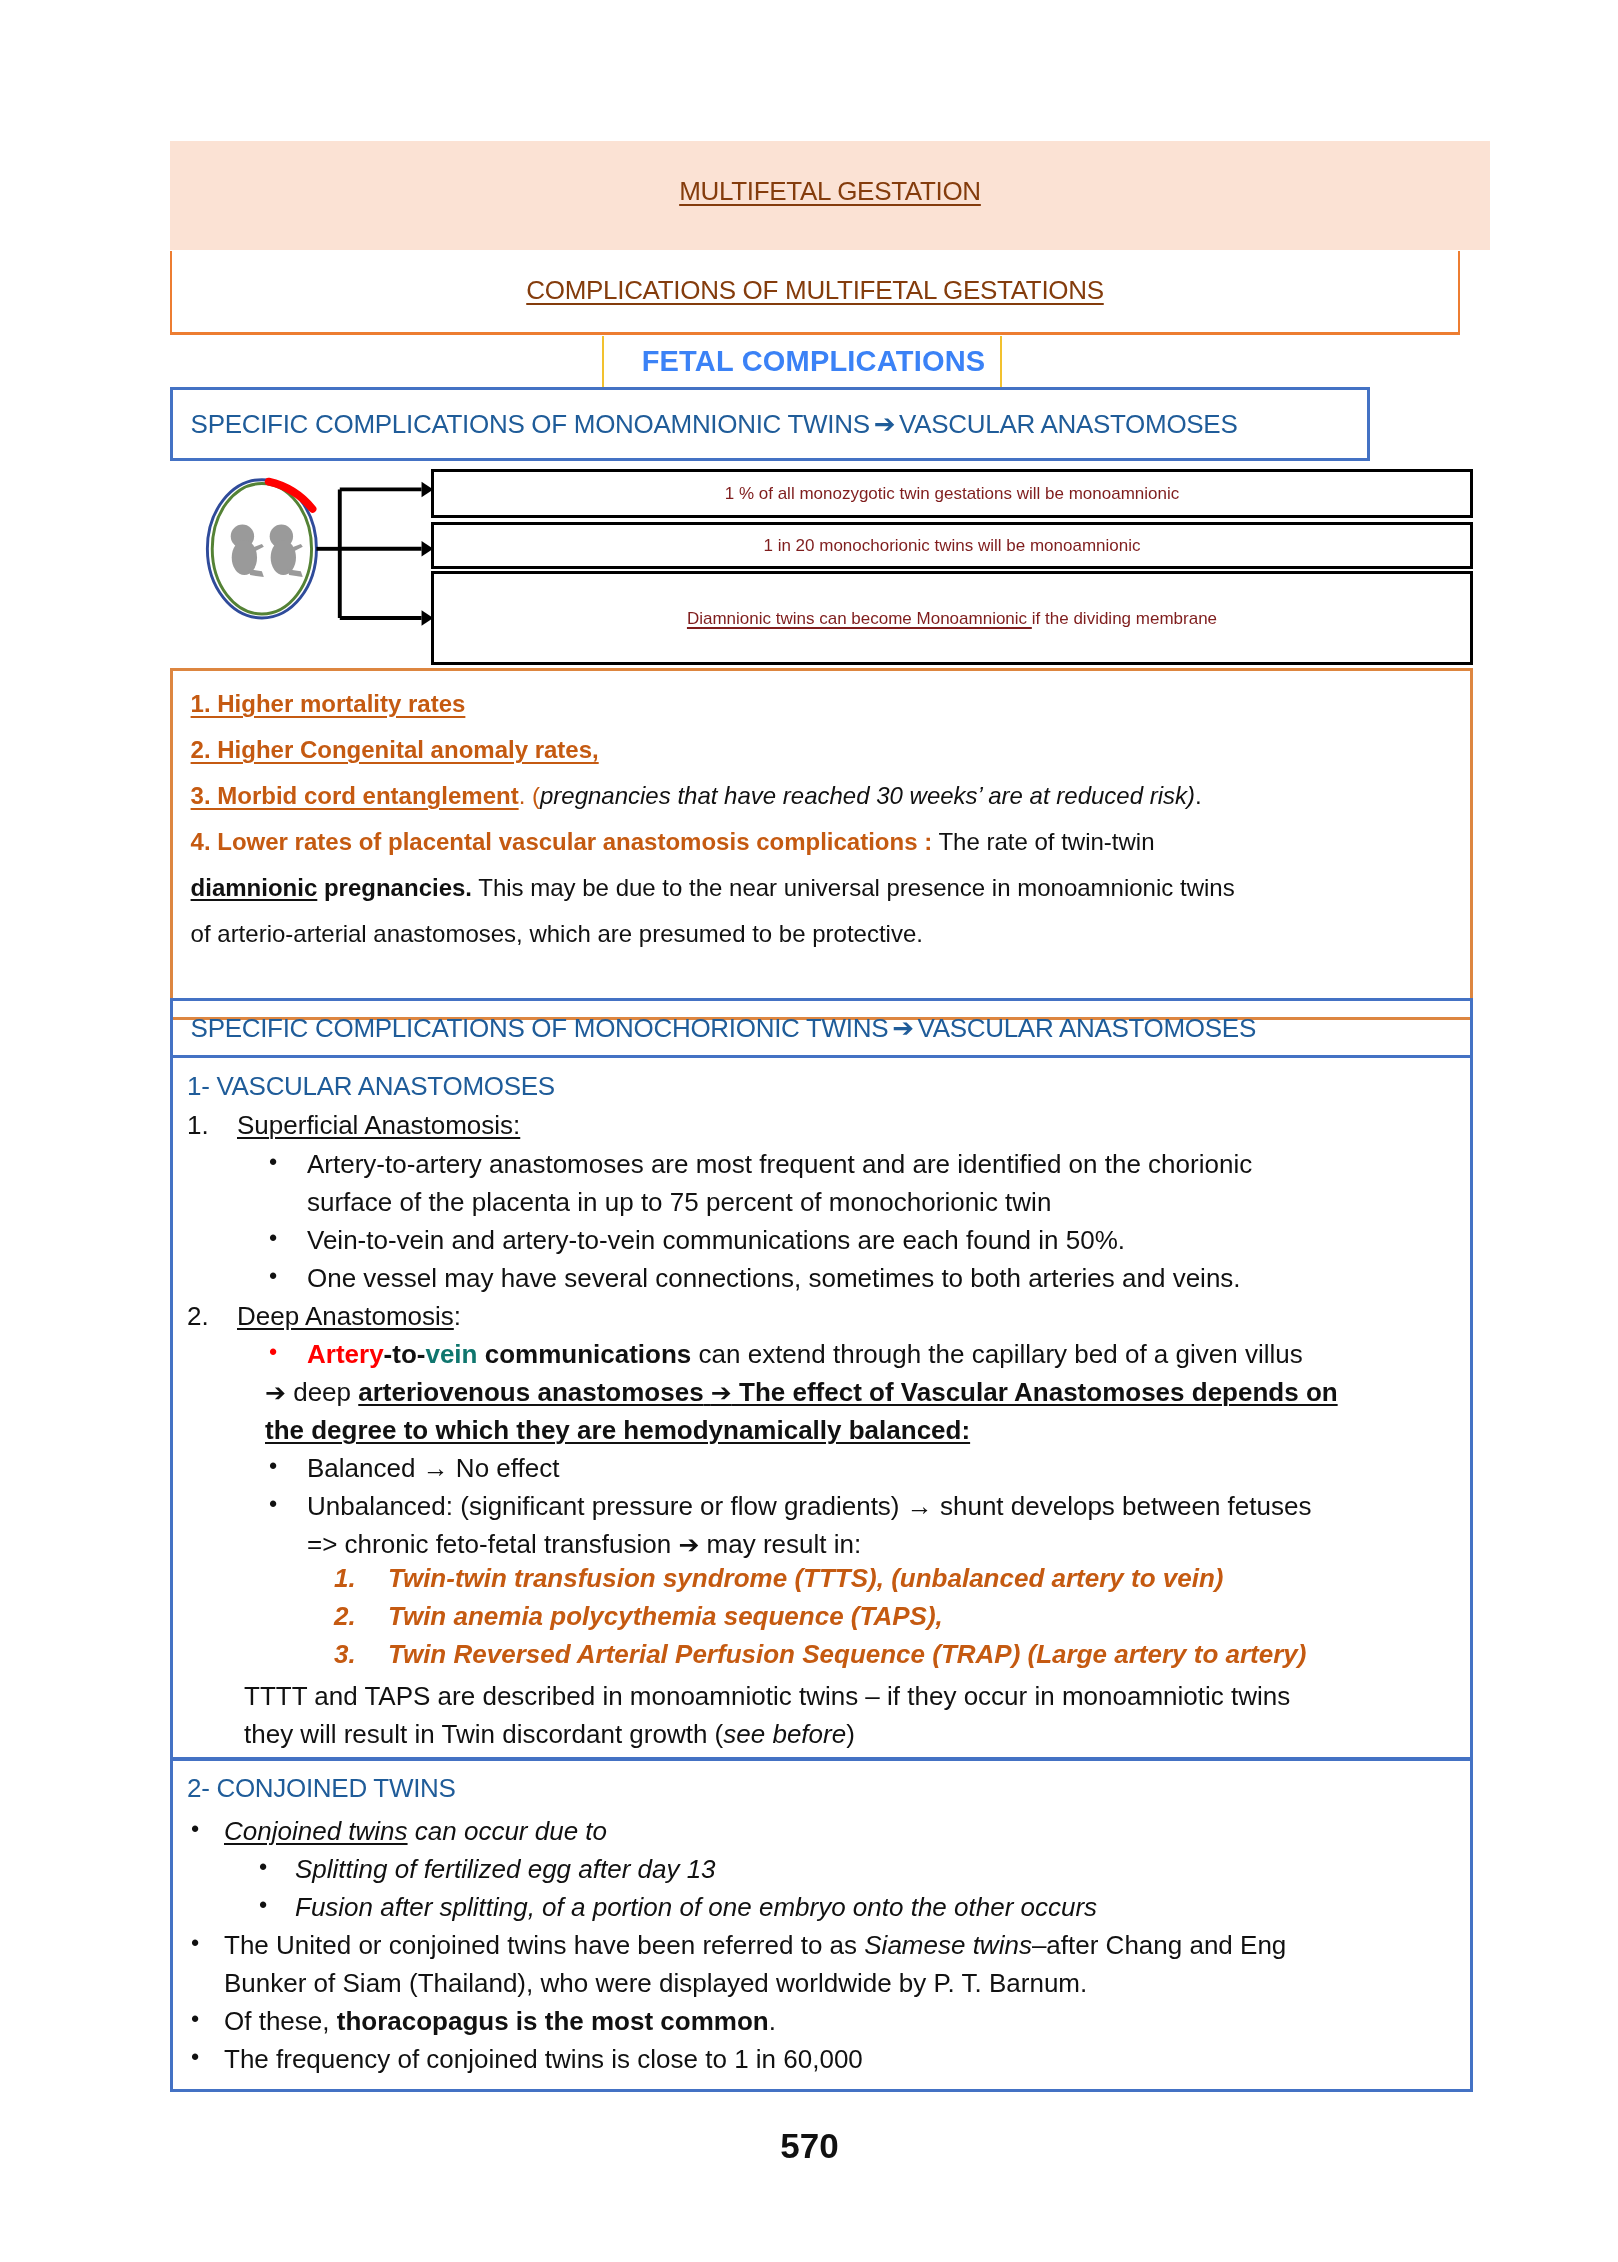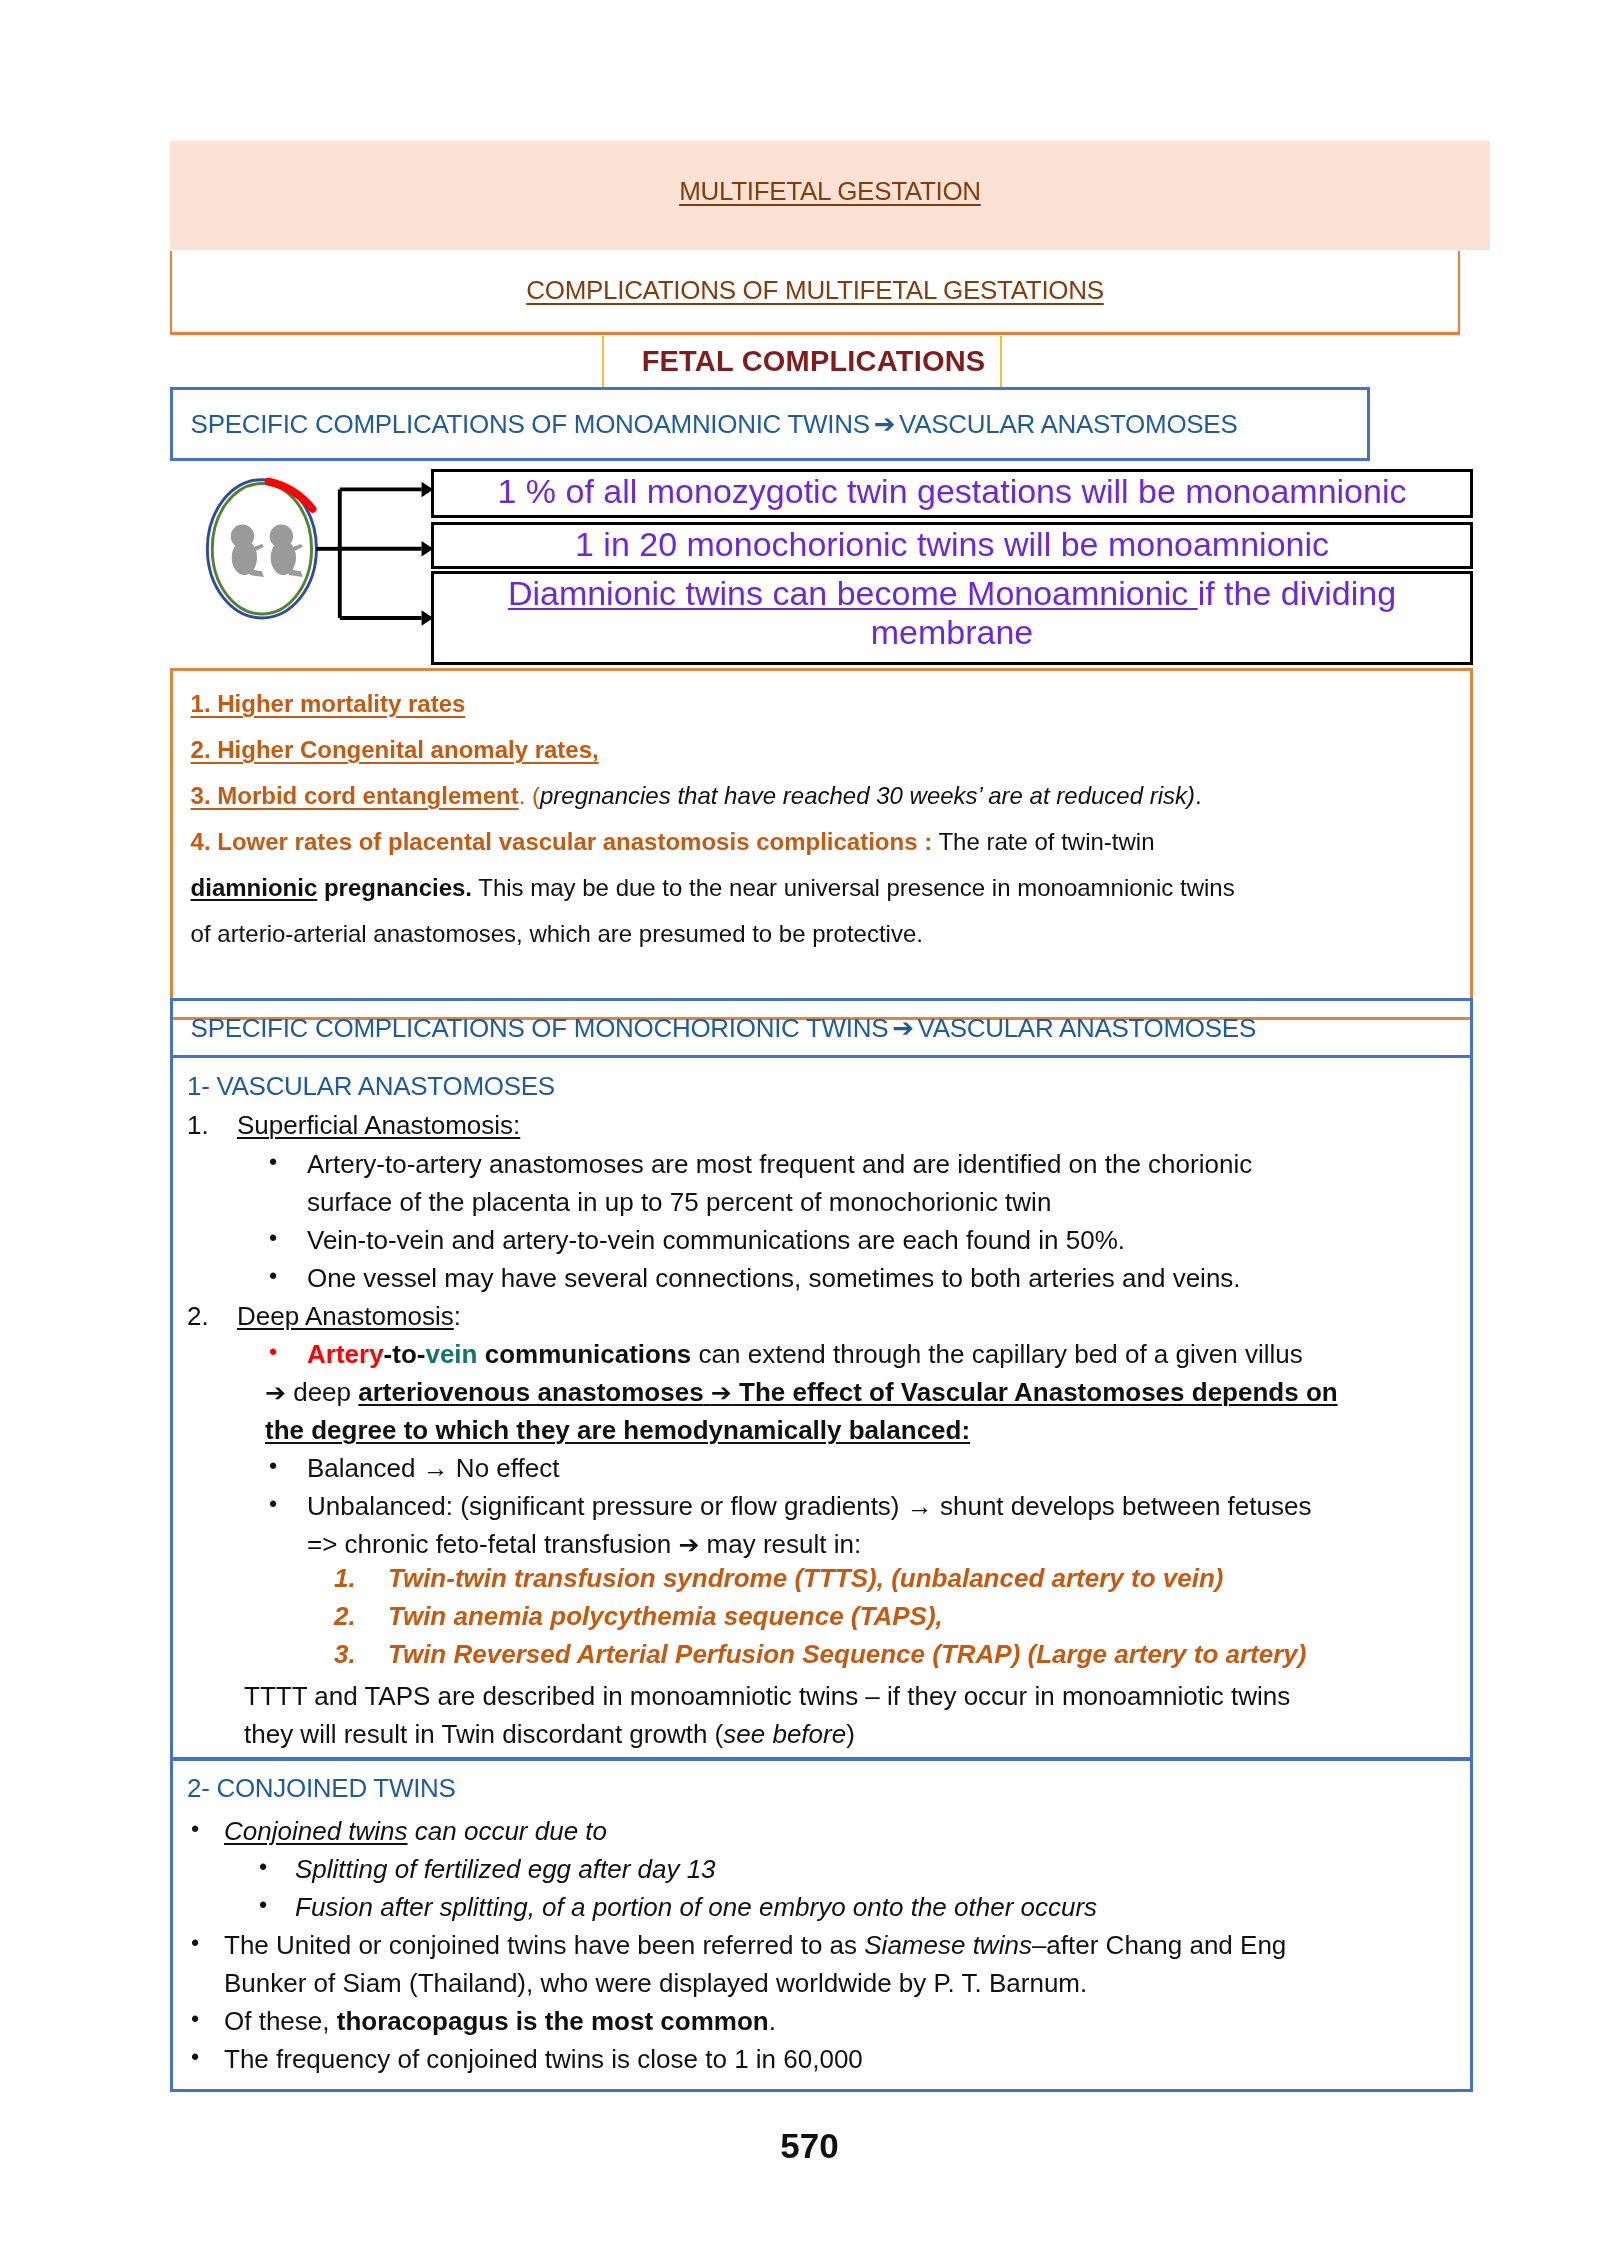"FETAL COMPLICATIONS" #fetal-title { color: #7f1d1d -> #3b82f6 }
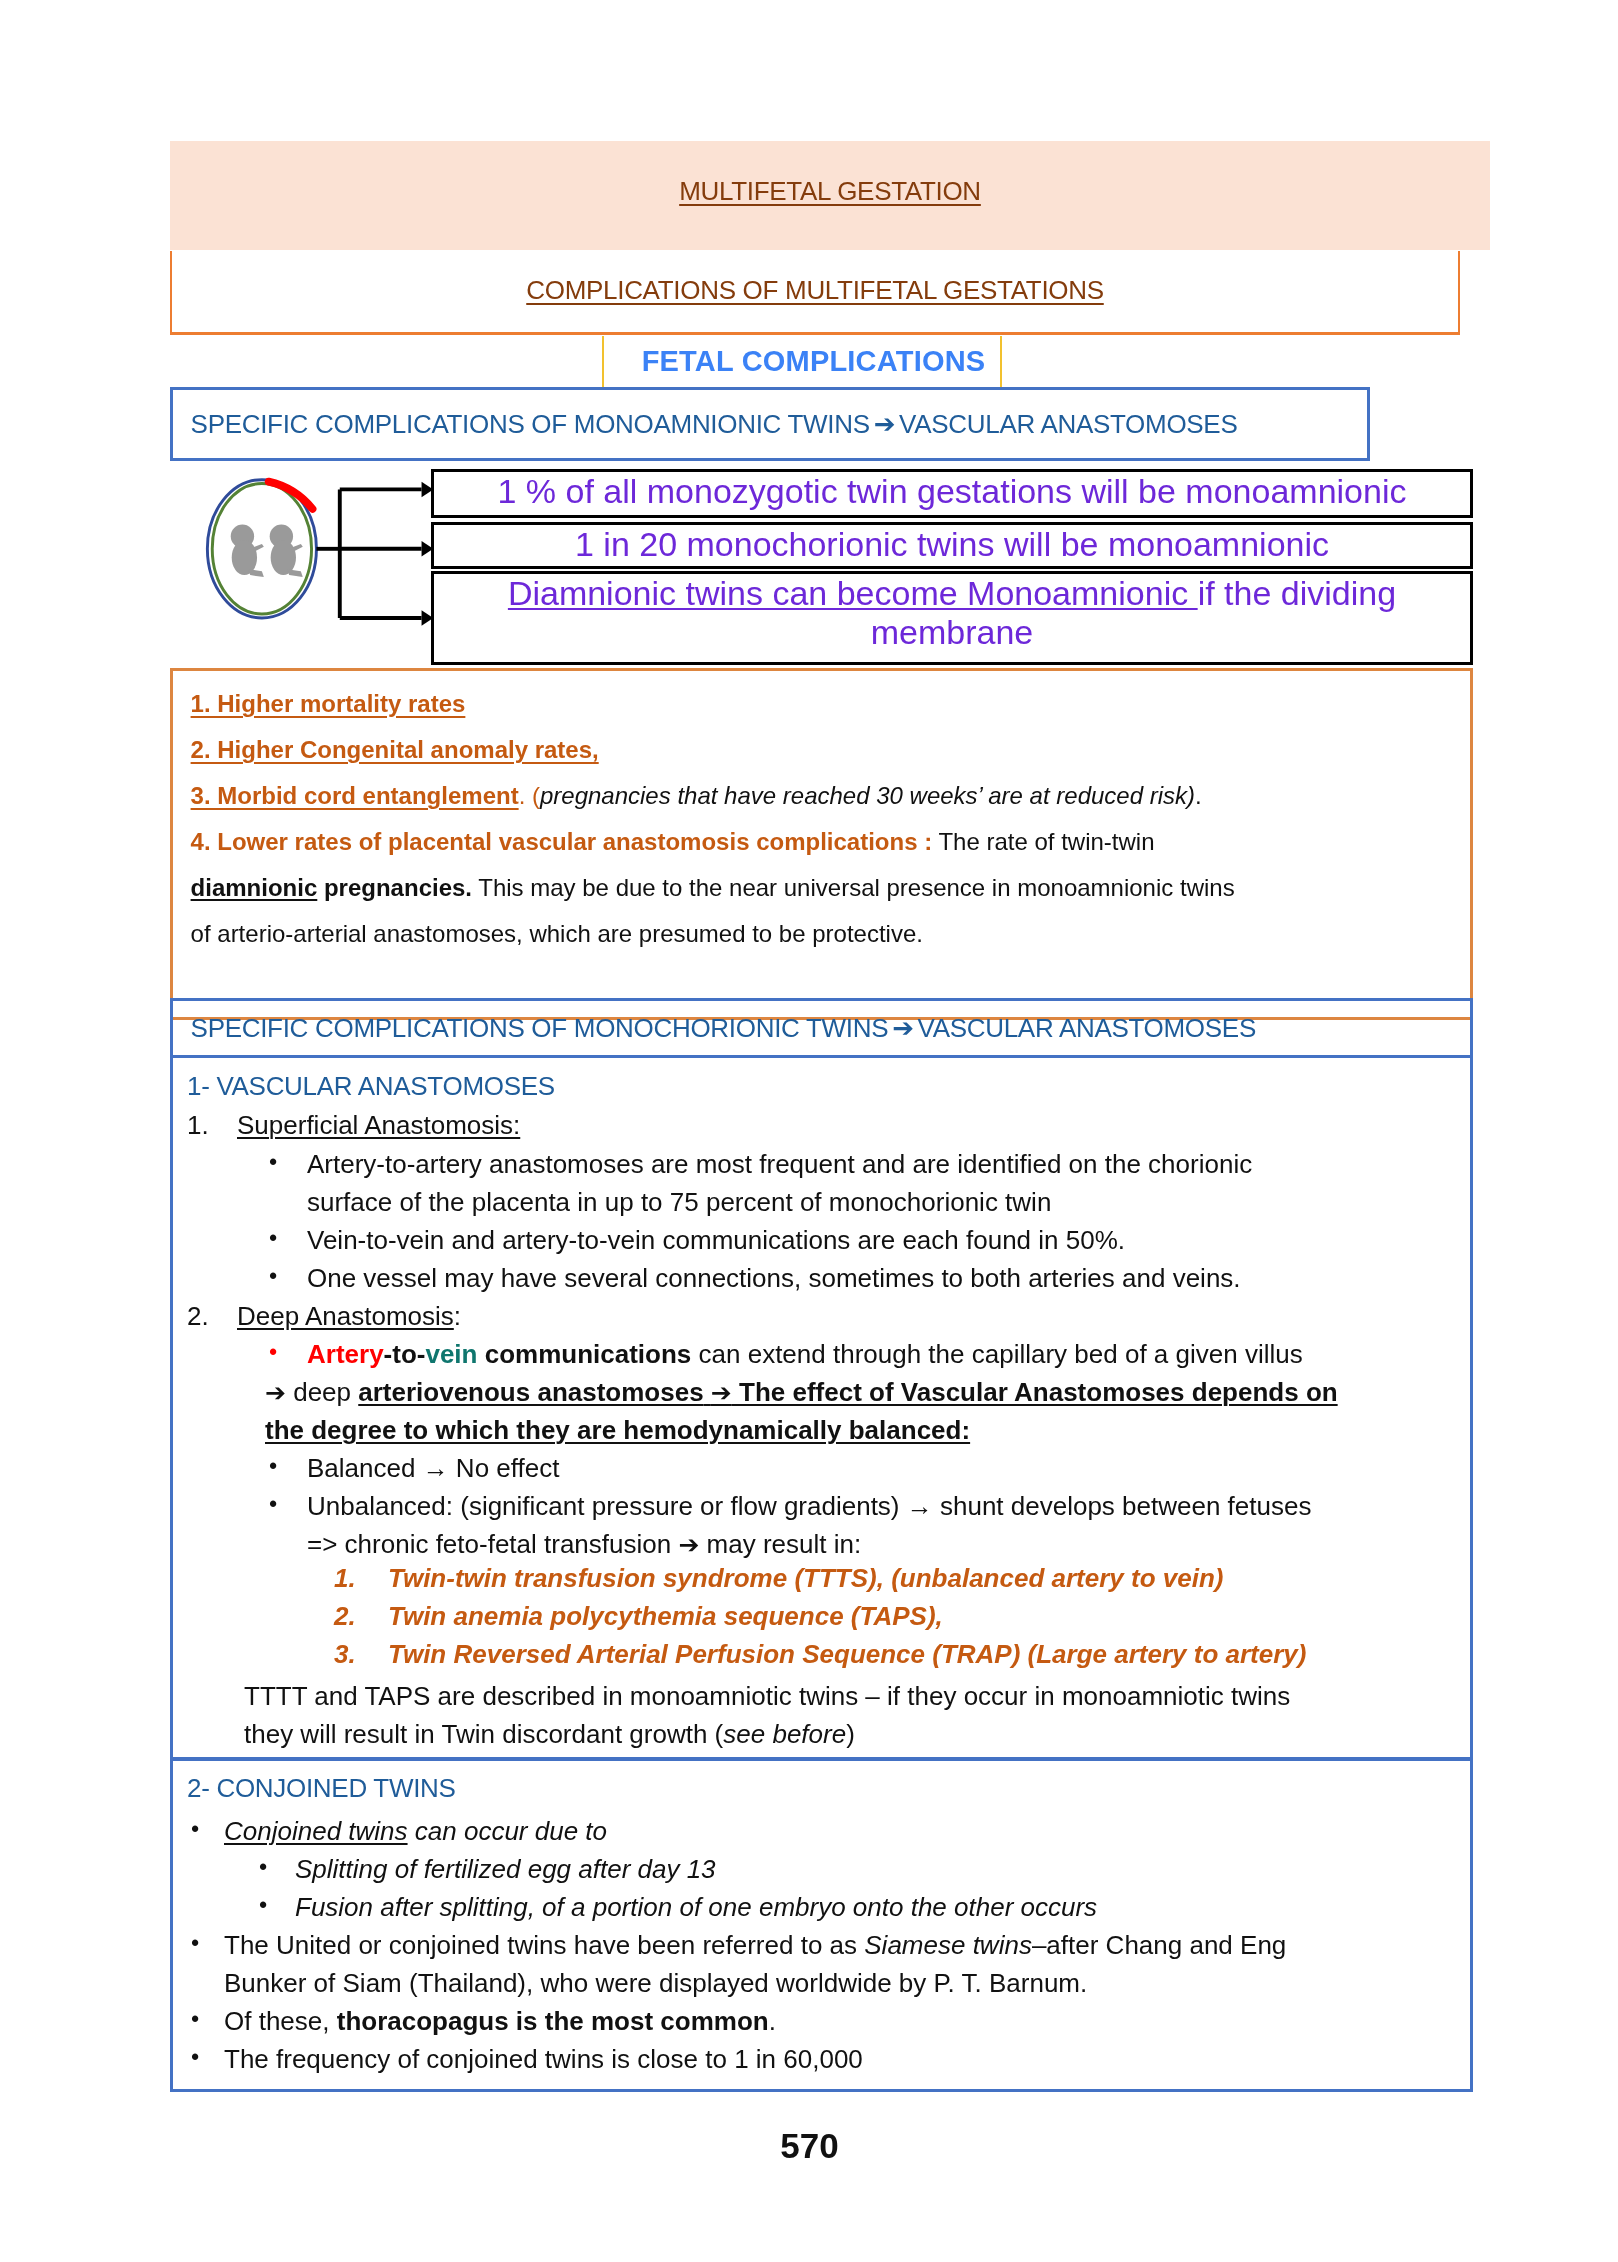"1 % of all monozygotic" .fact-box { color: #6d28d9 -> #7f1d1d; font-size: 34px -> 17px; justify-content: none -> center }
